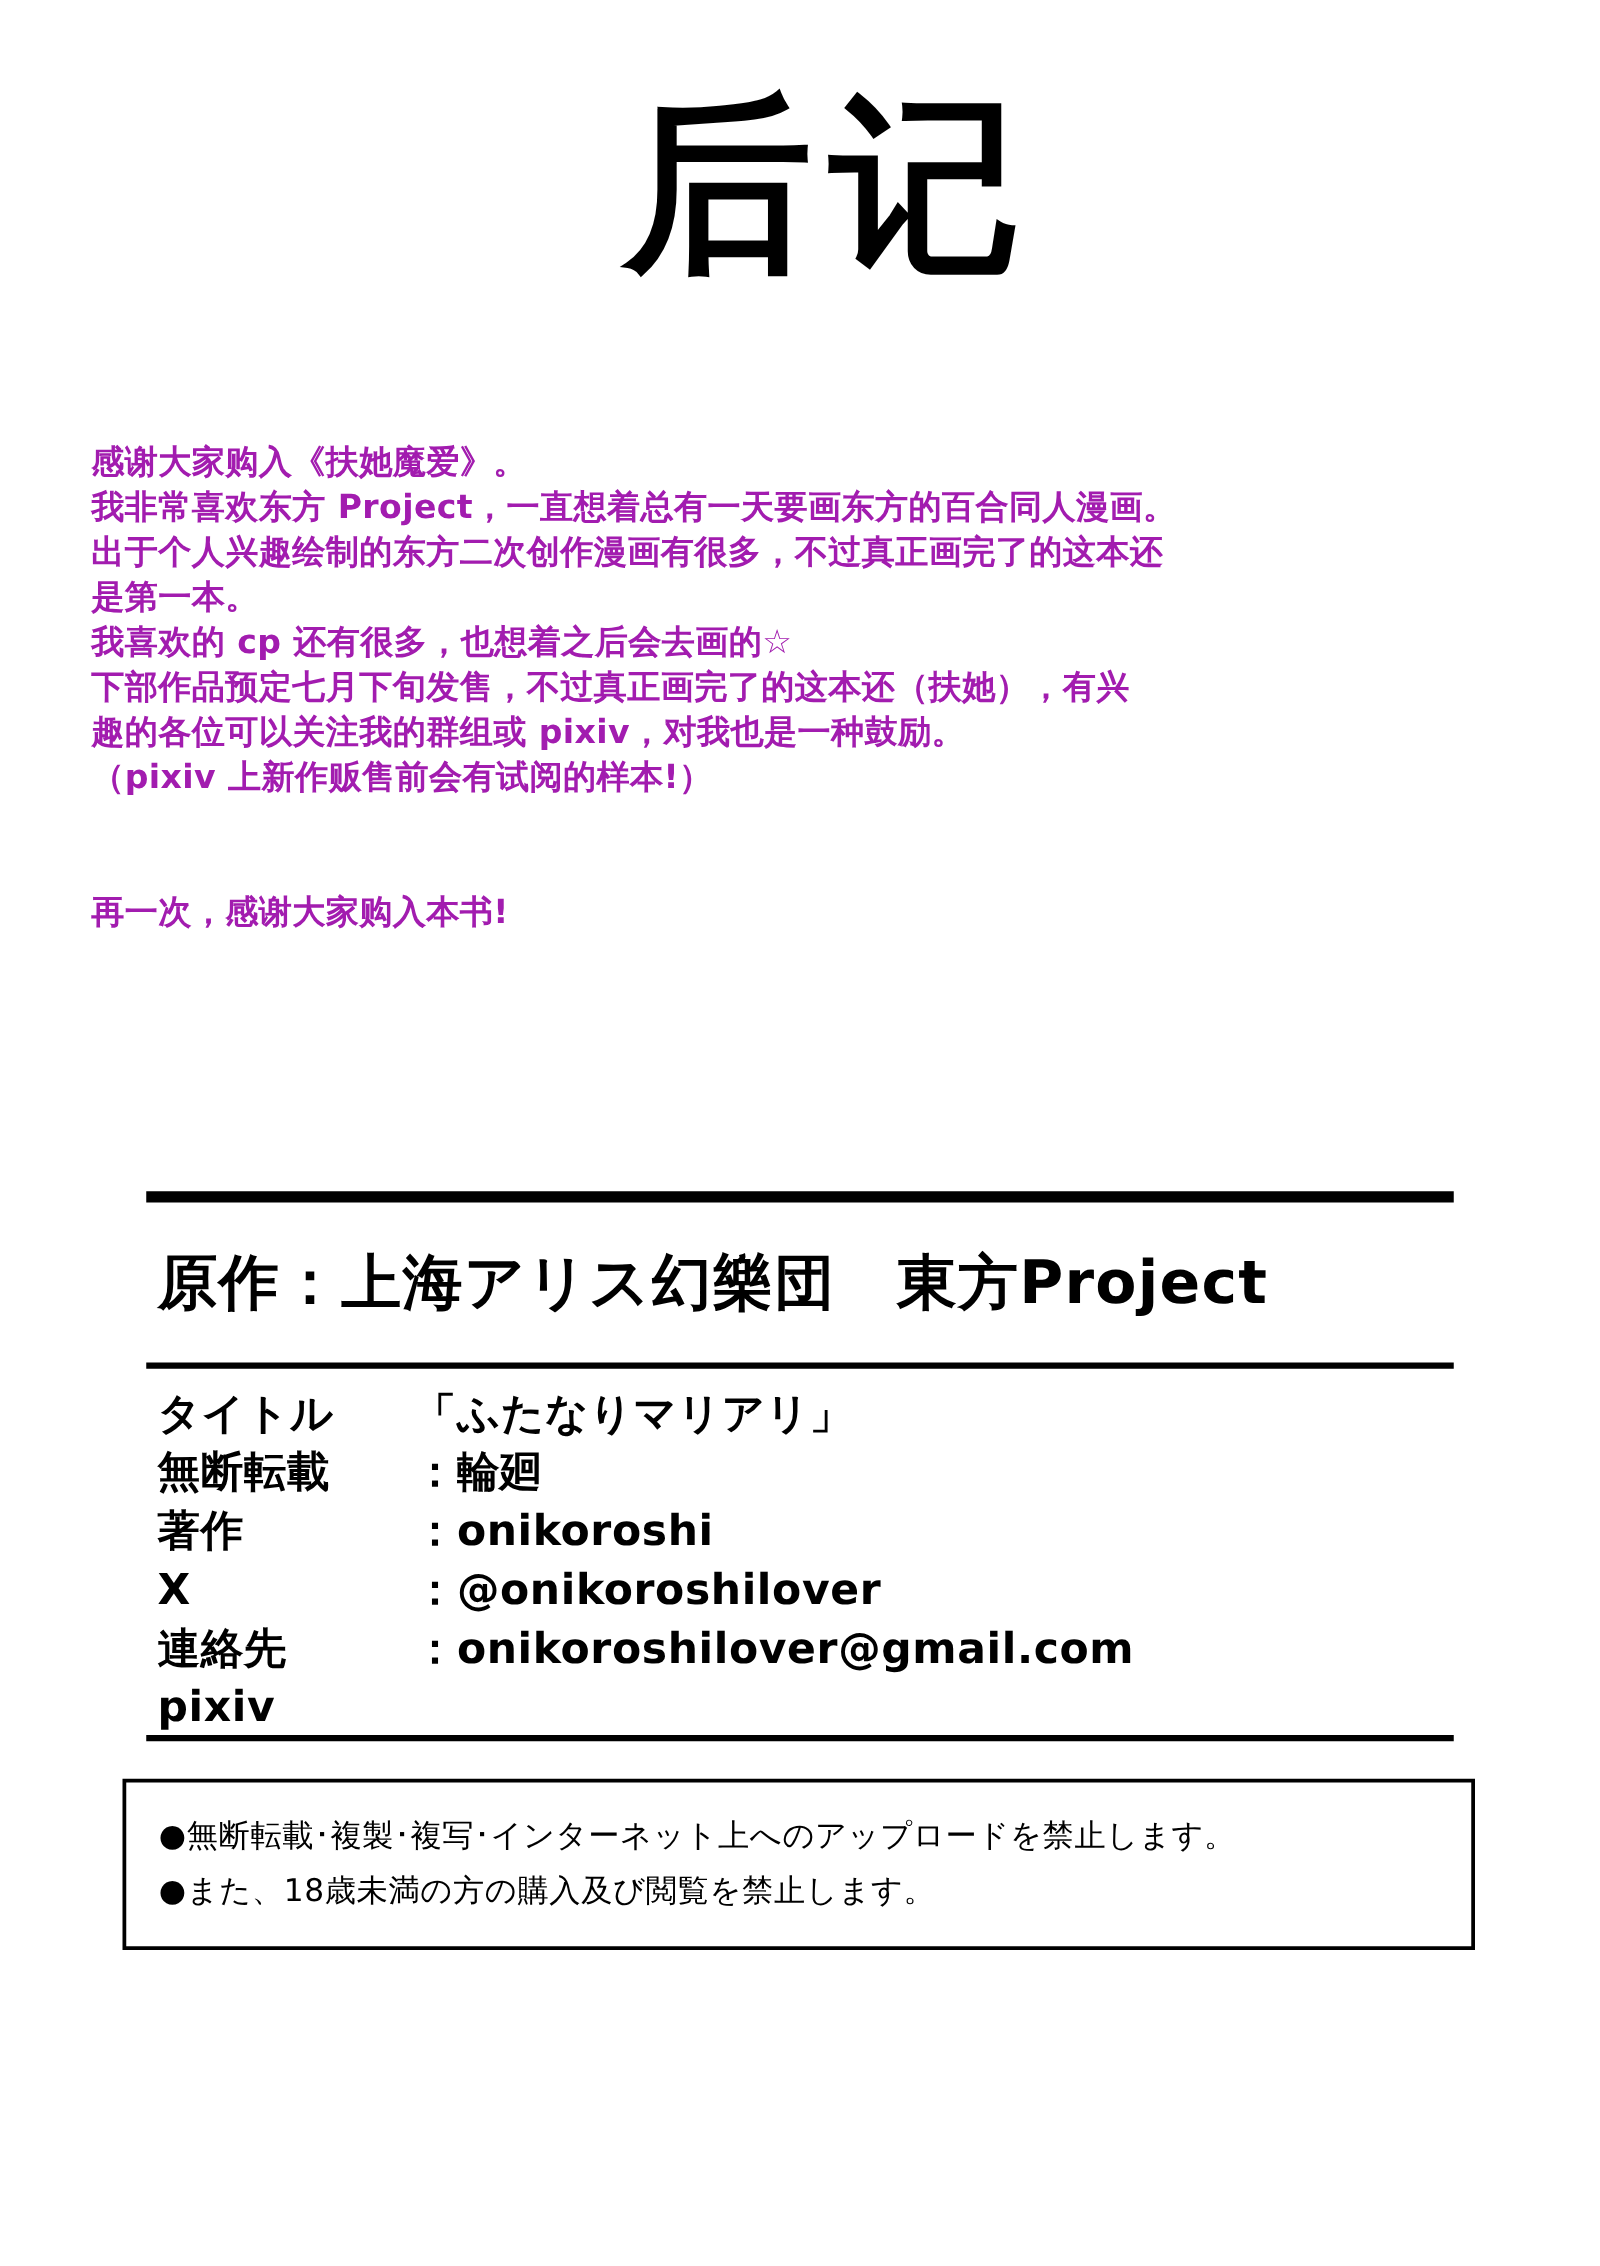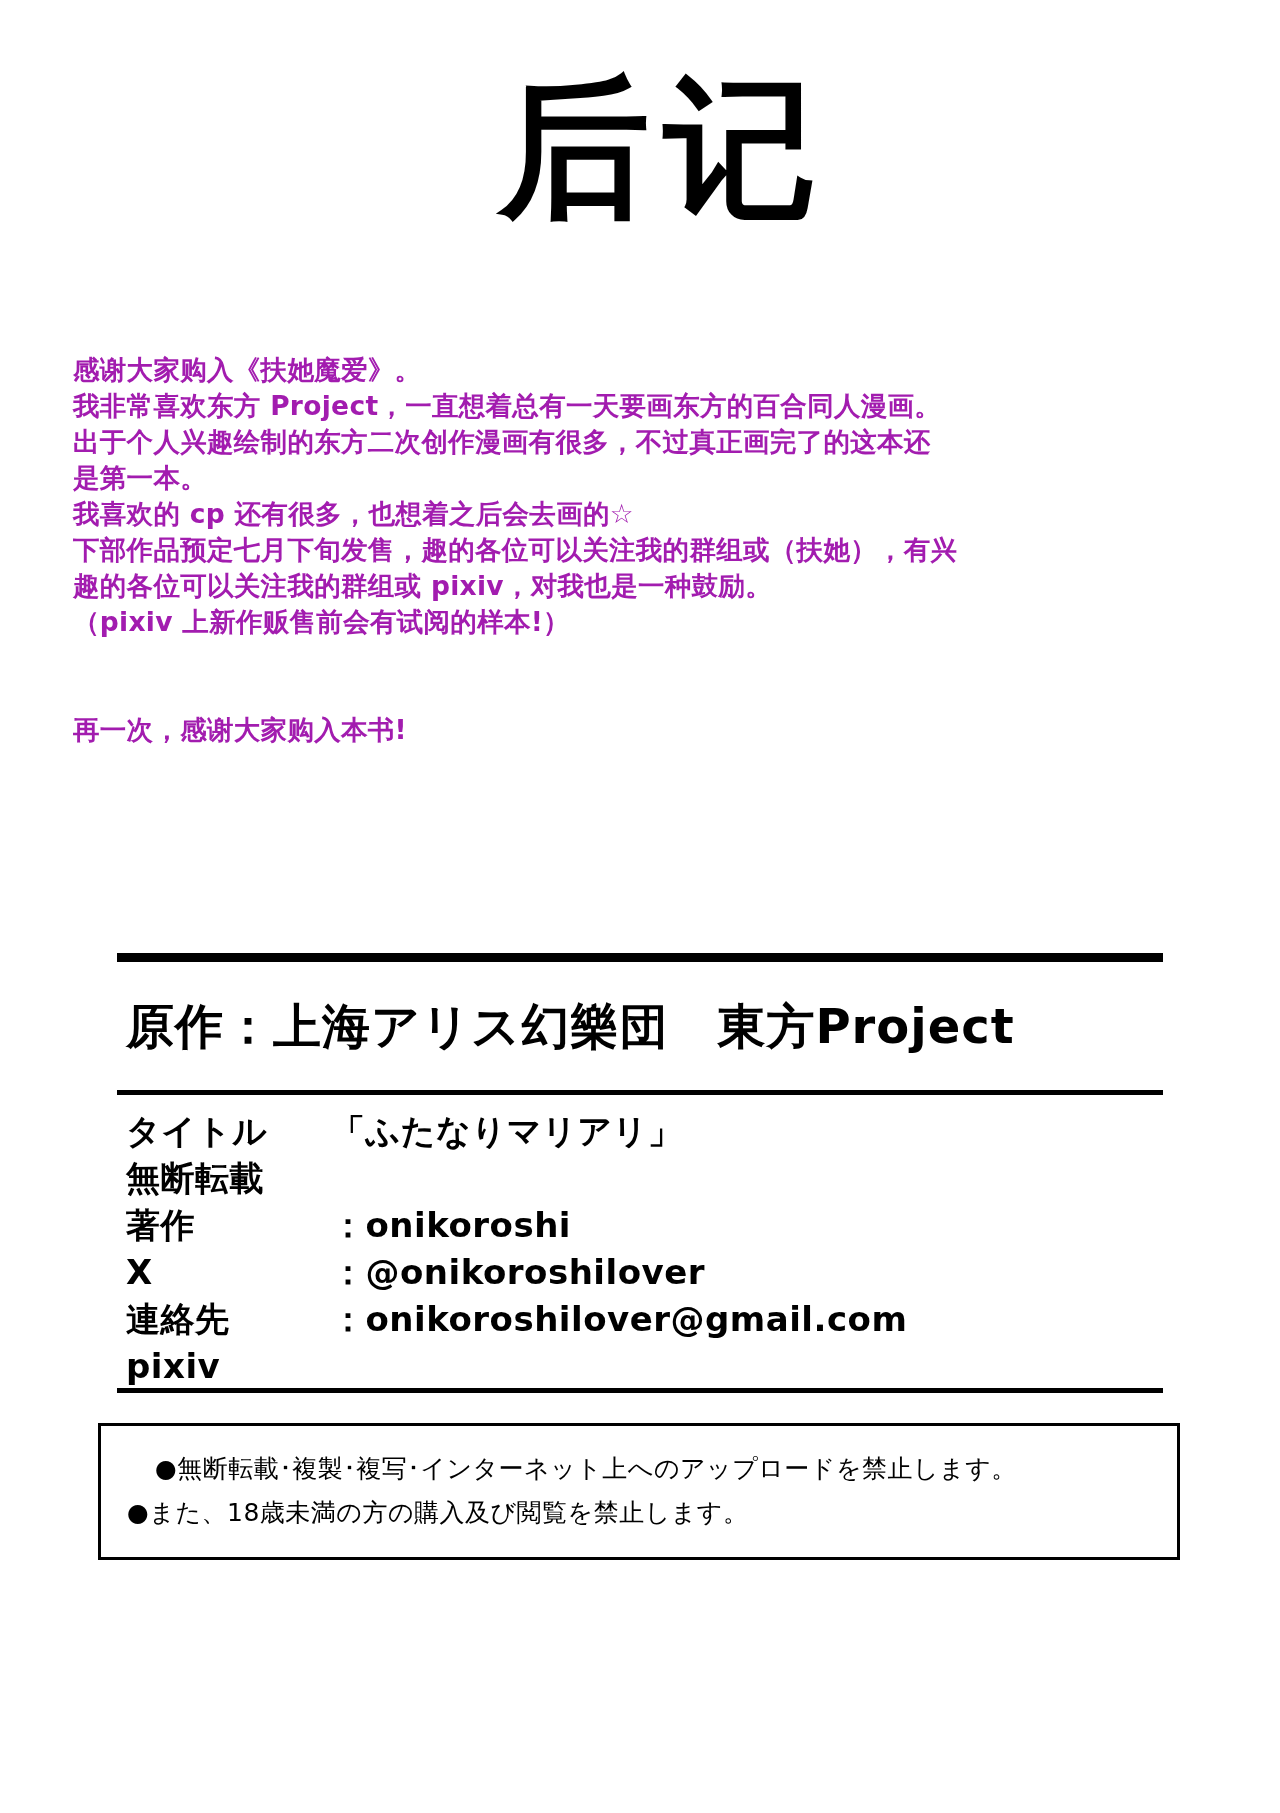"下部作品预定七月下旬发售，趣的各位可以关注我的群组或（扶她），有兴" div.body-line { text: 趣的各位可以关注我的群组或 -> 不过真正画完了的这本还 }
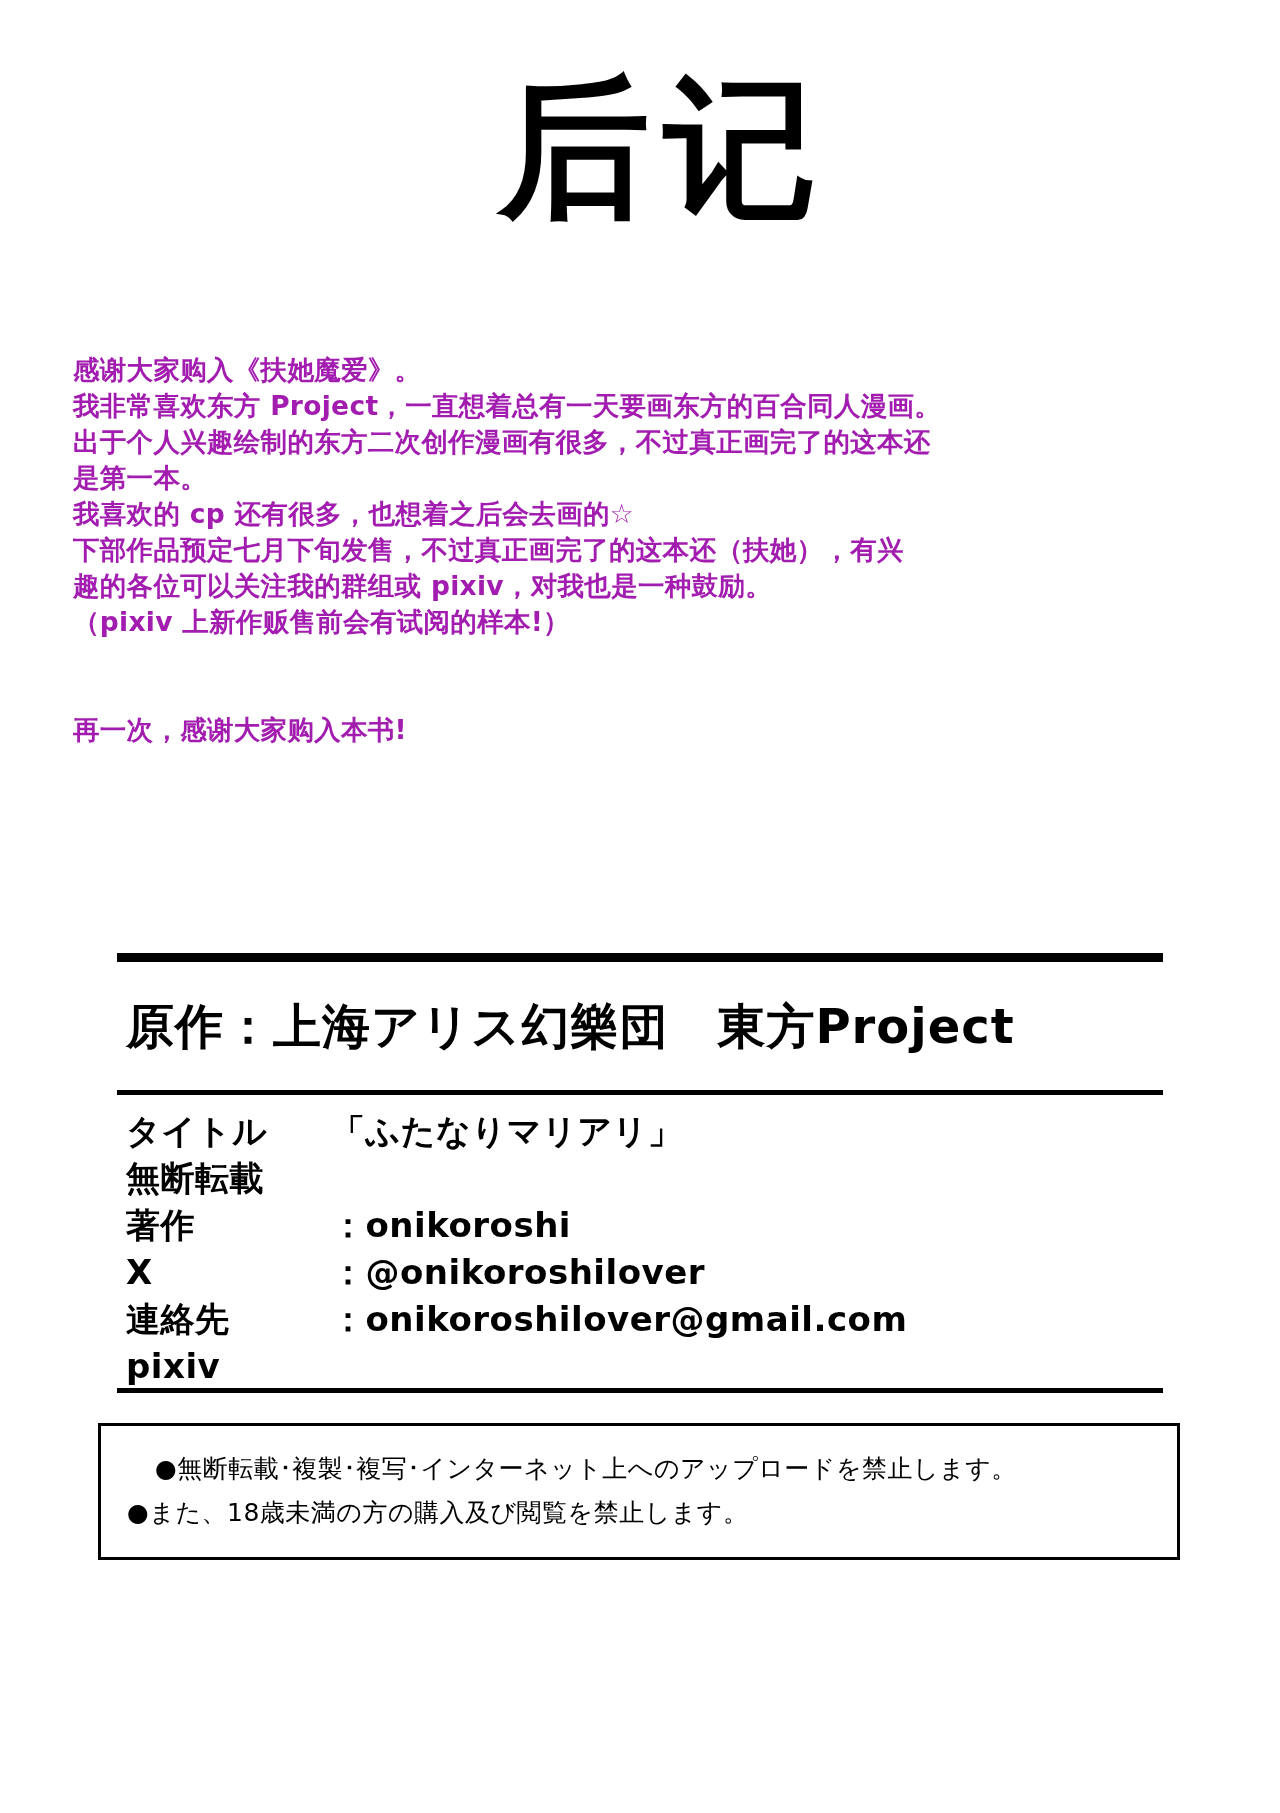"：輪廻" span.credit-value { html: none -> <span>：輪廻</span> }
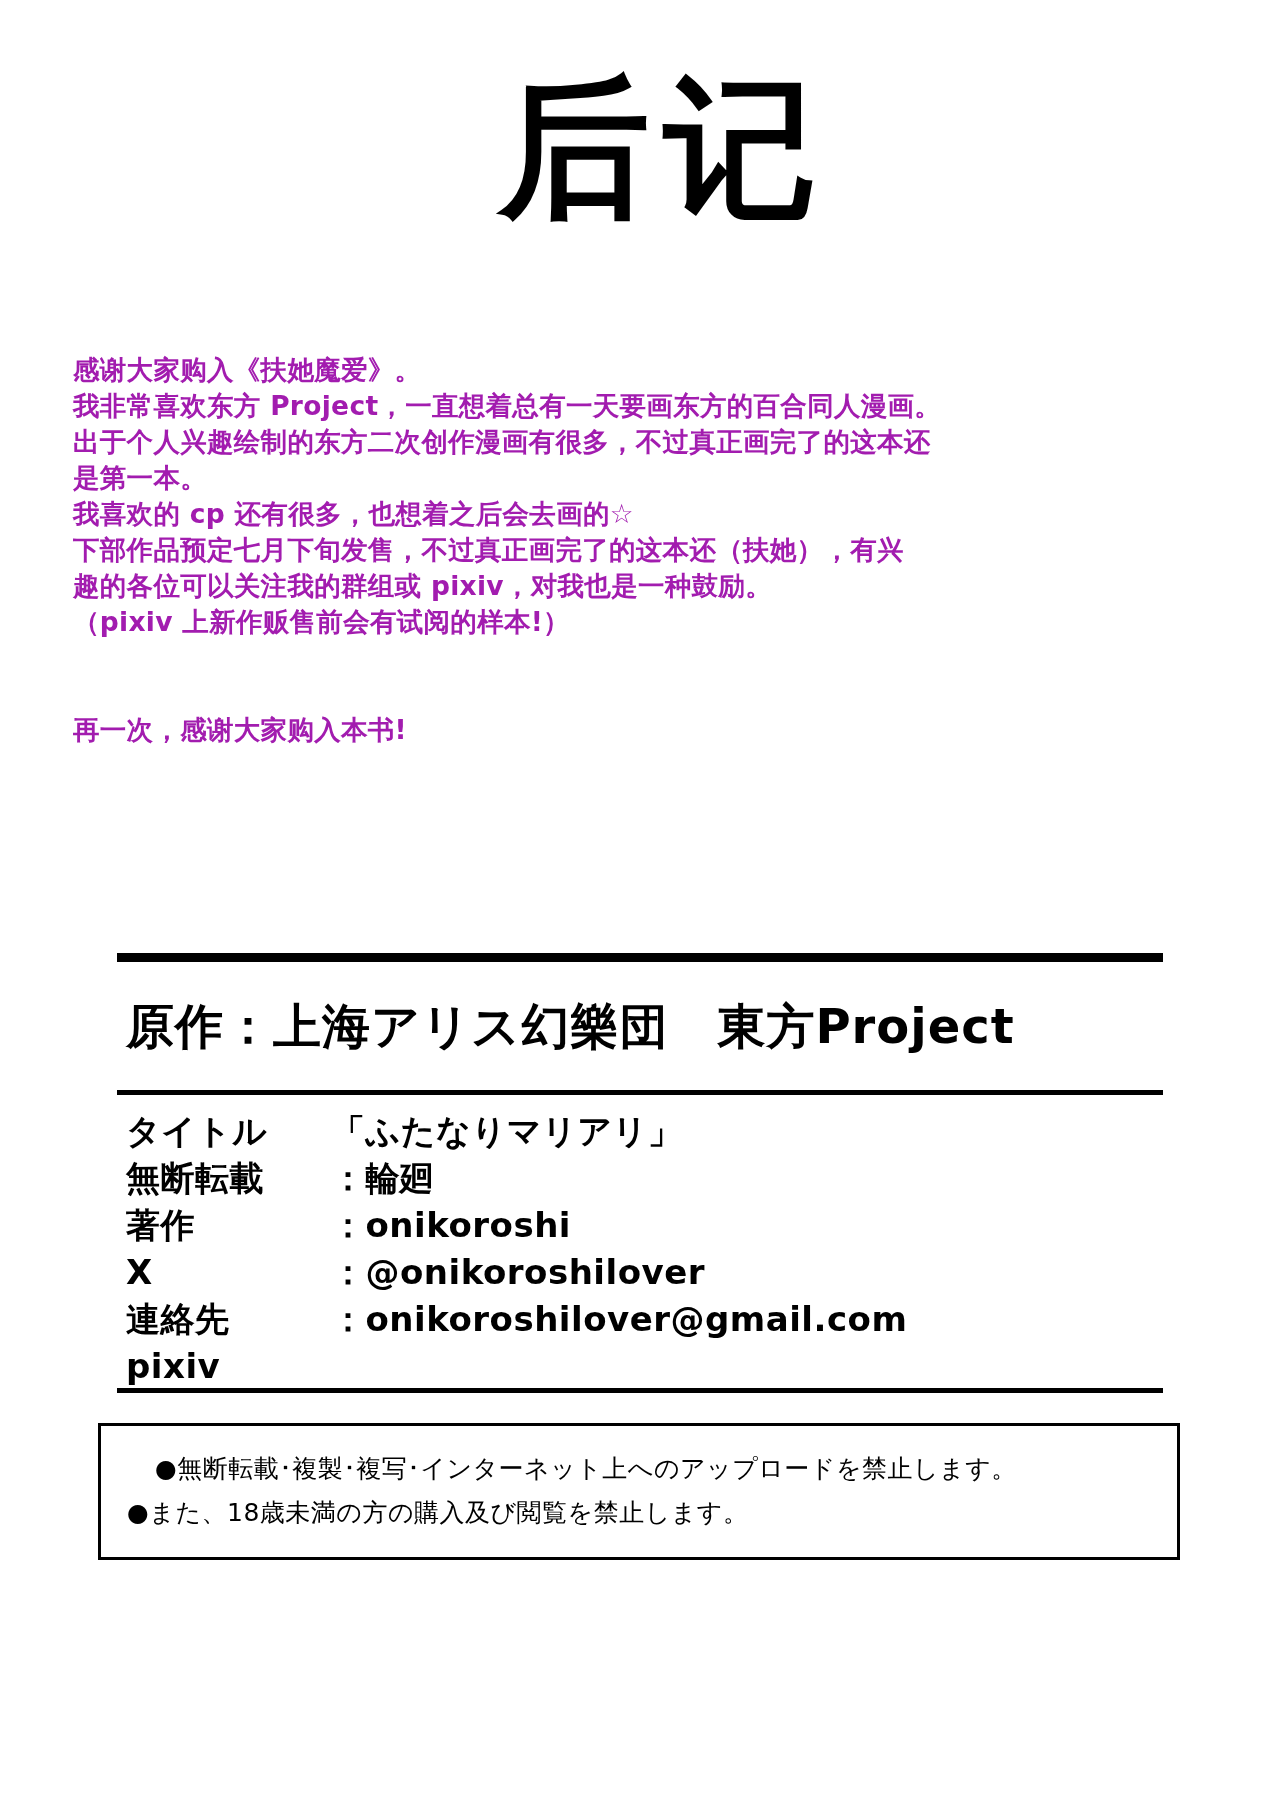"●無断転載･複製･複写･インターネット上へのアップロードを禁止します。" #notice-0 { margin-left: 28px -> none }
